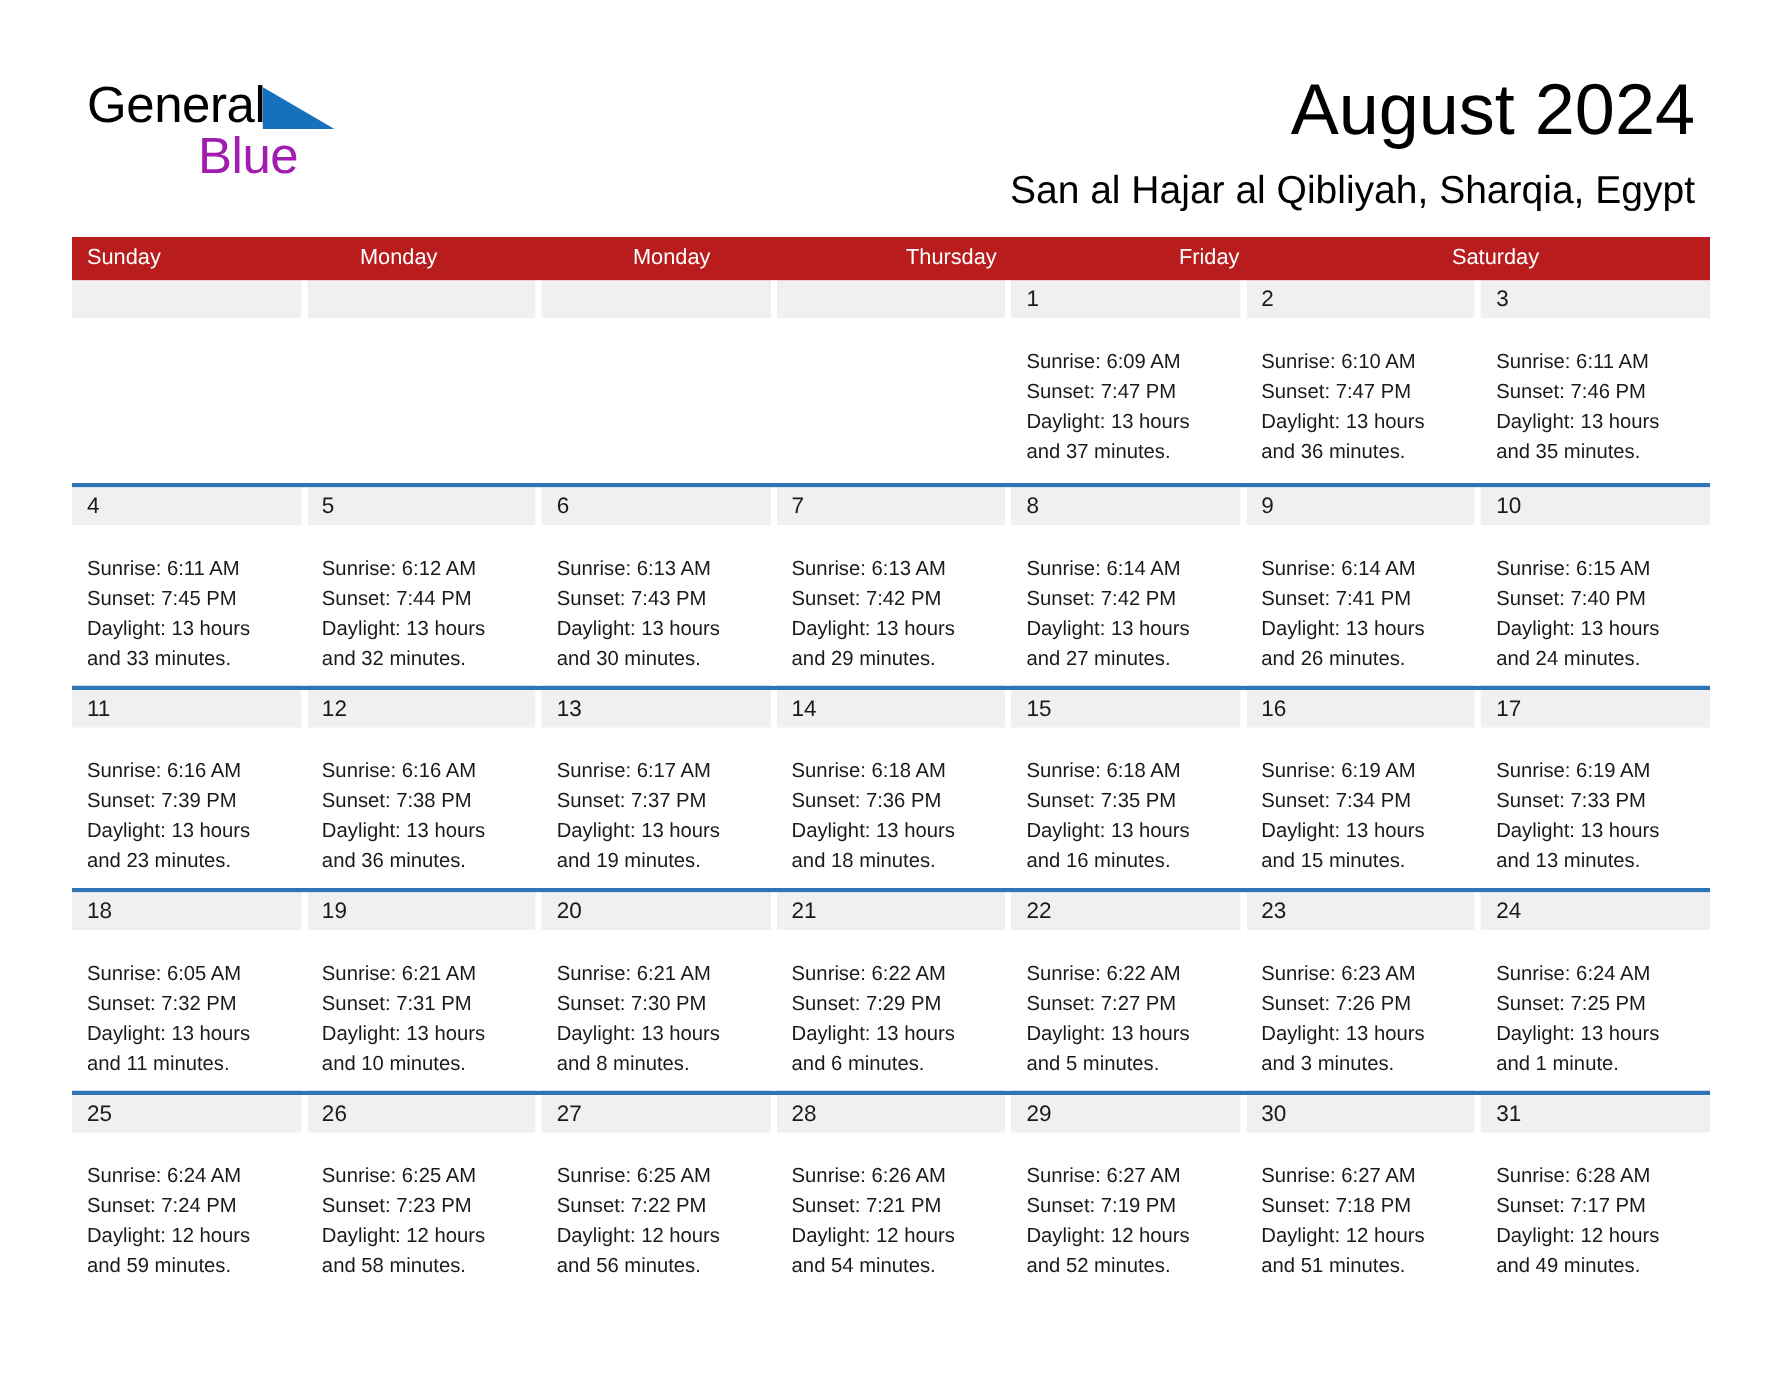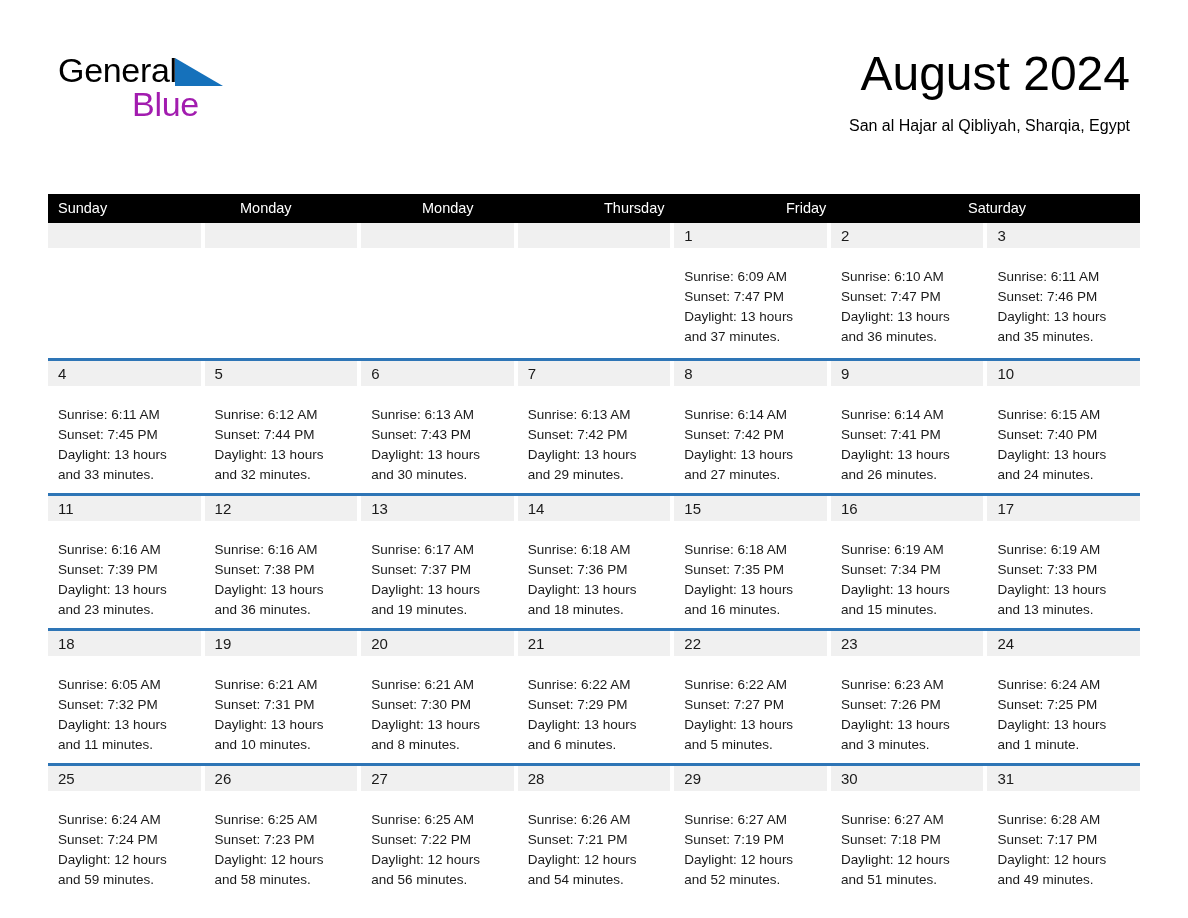"San al Hajar al Qibliyah," .subtitle { font-size: 16px -> 26px }
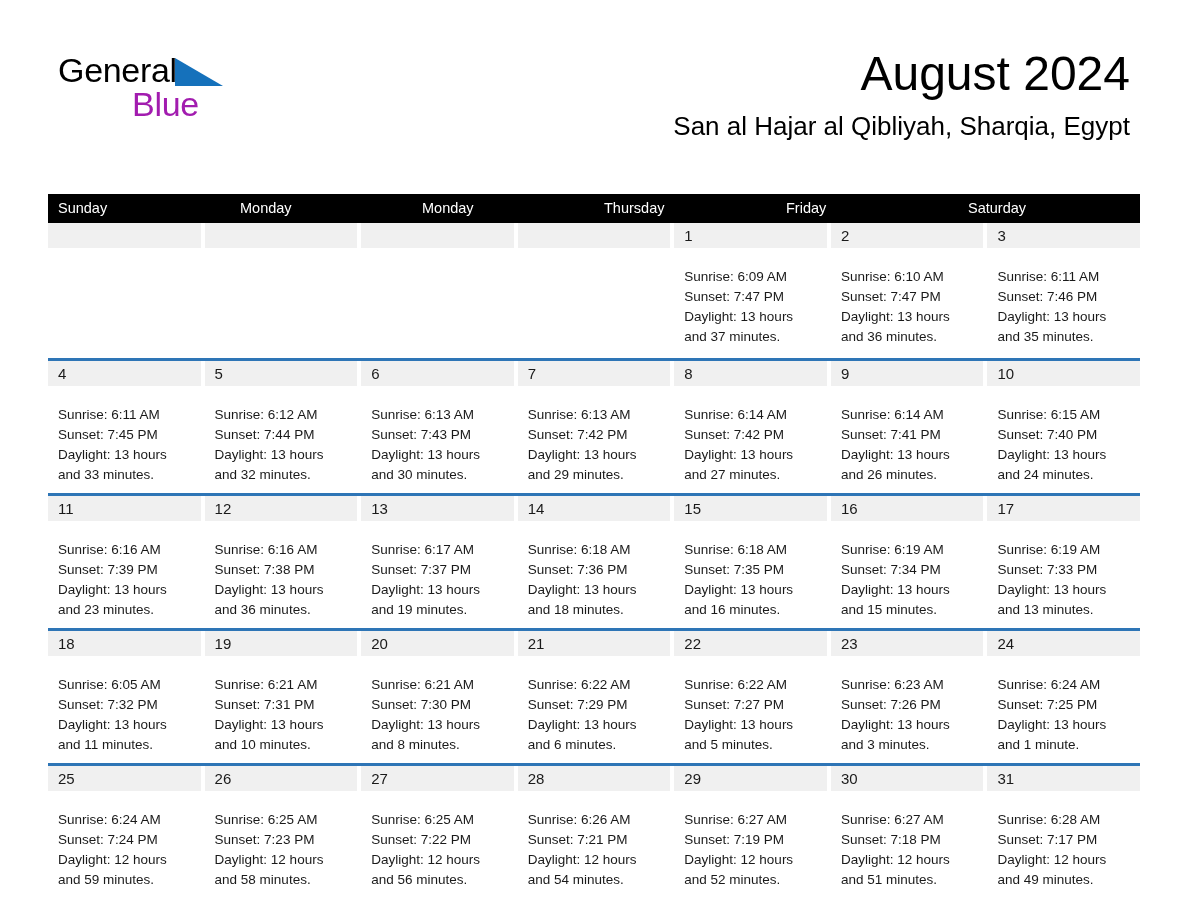"Sunday" .weekday-row { background: #000000 -> #b91c1c; margin-top: 36px -> none }
